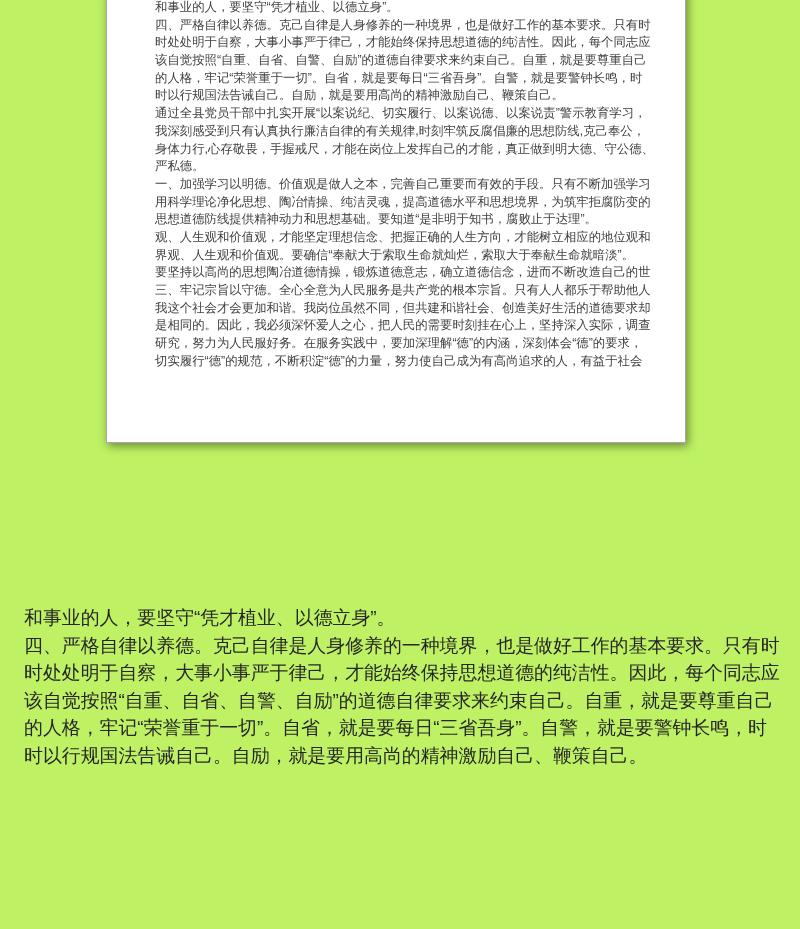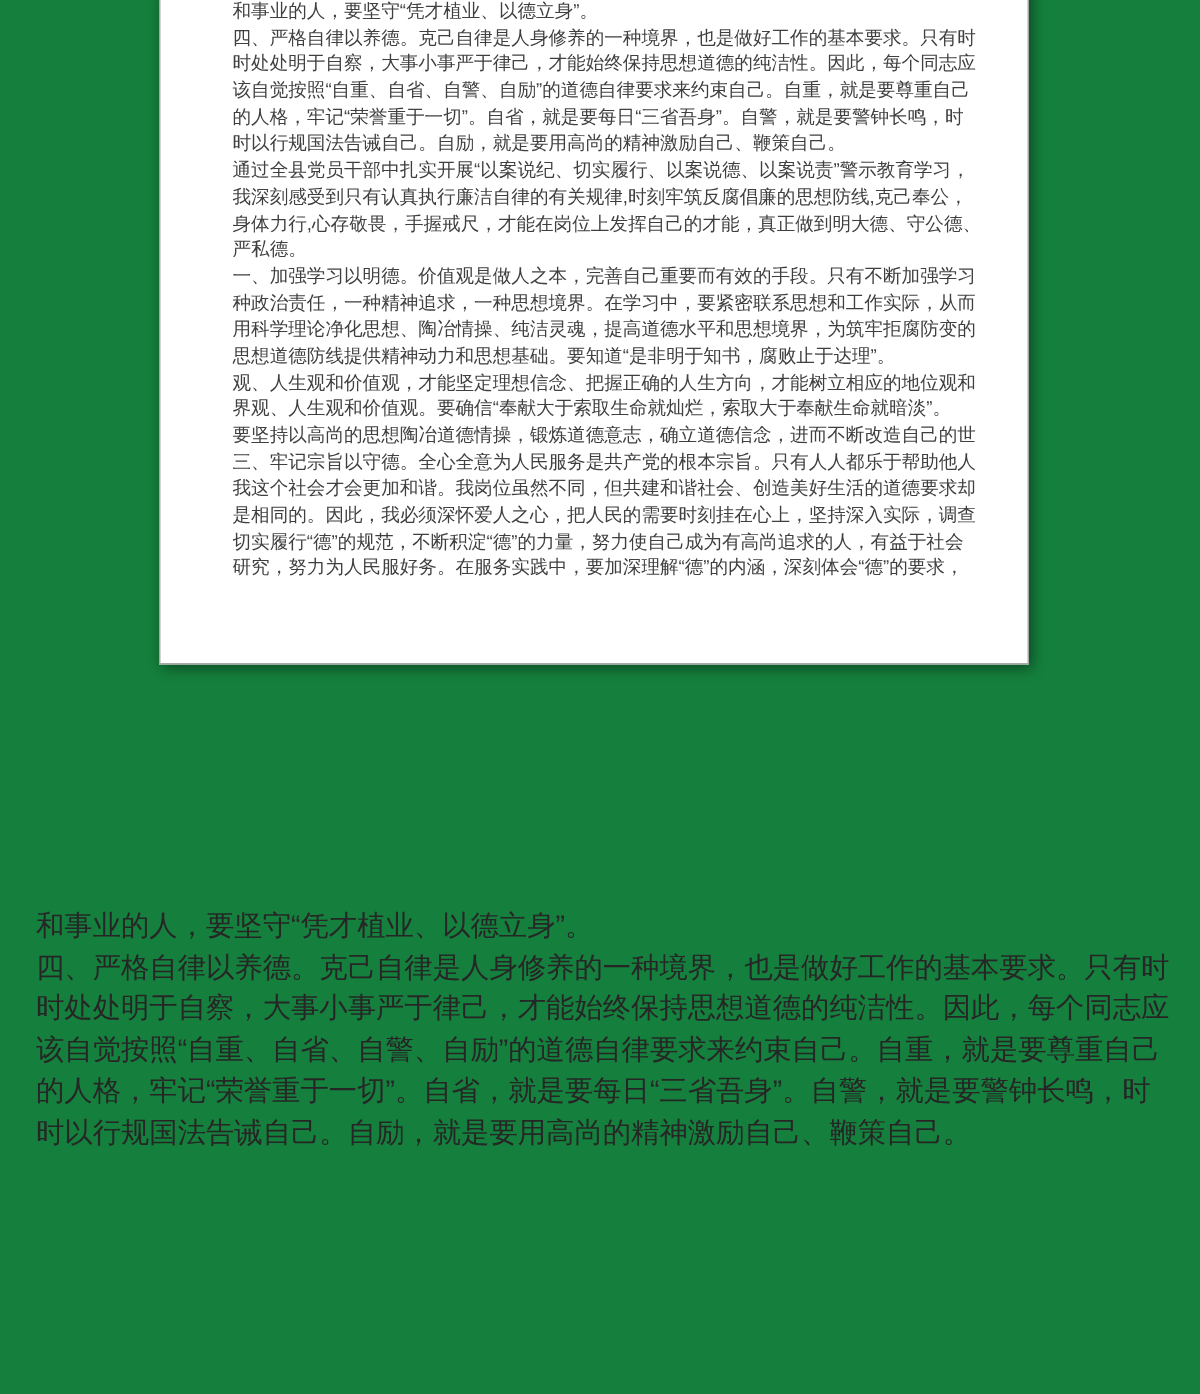"和事业的人，要坚守“凭才植业、以德立身”。" .screen { background: #15803d -> #bef264 }
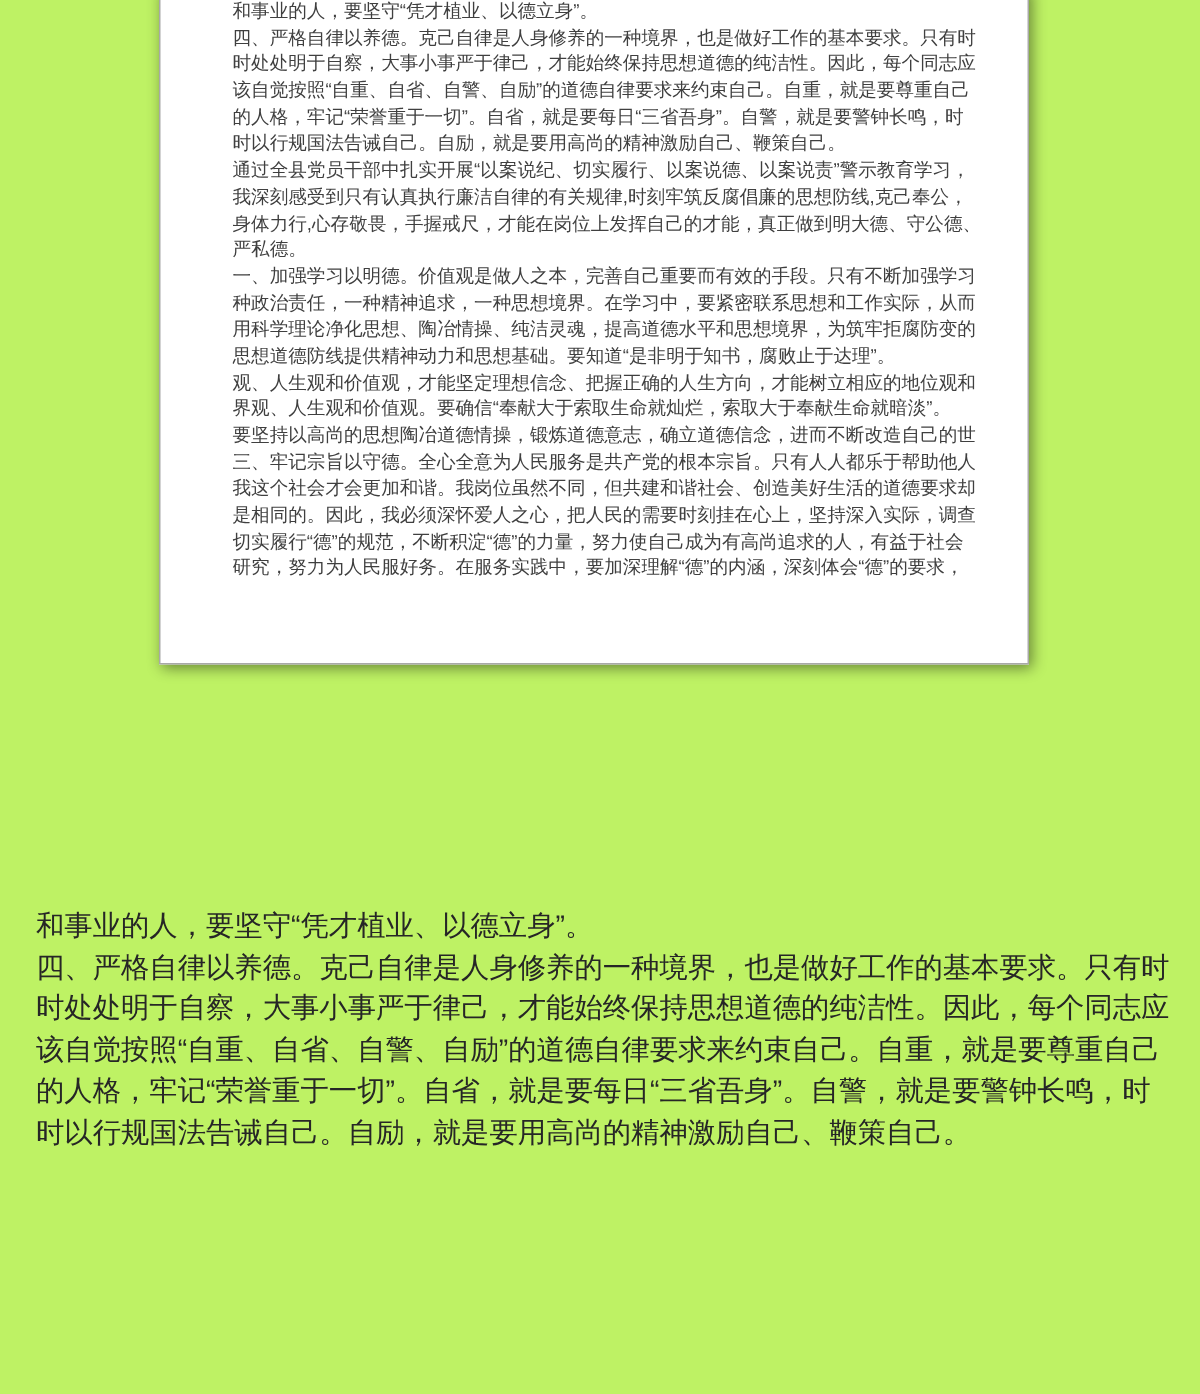"种政治责任，一种精神追求，一种思想境界。在学习中，要紧密联系思想和工作实际，从而" div.pline { html: <div>种政治责任，一种精神追求，一种思想境界。在学习中，要紧密联系思想和工作实际，从而</div> -> none }
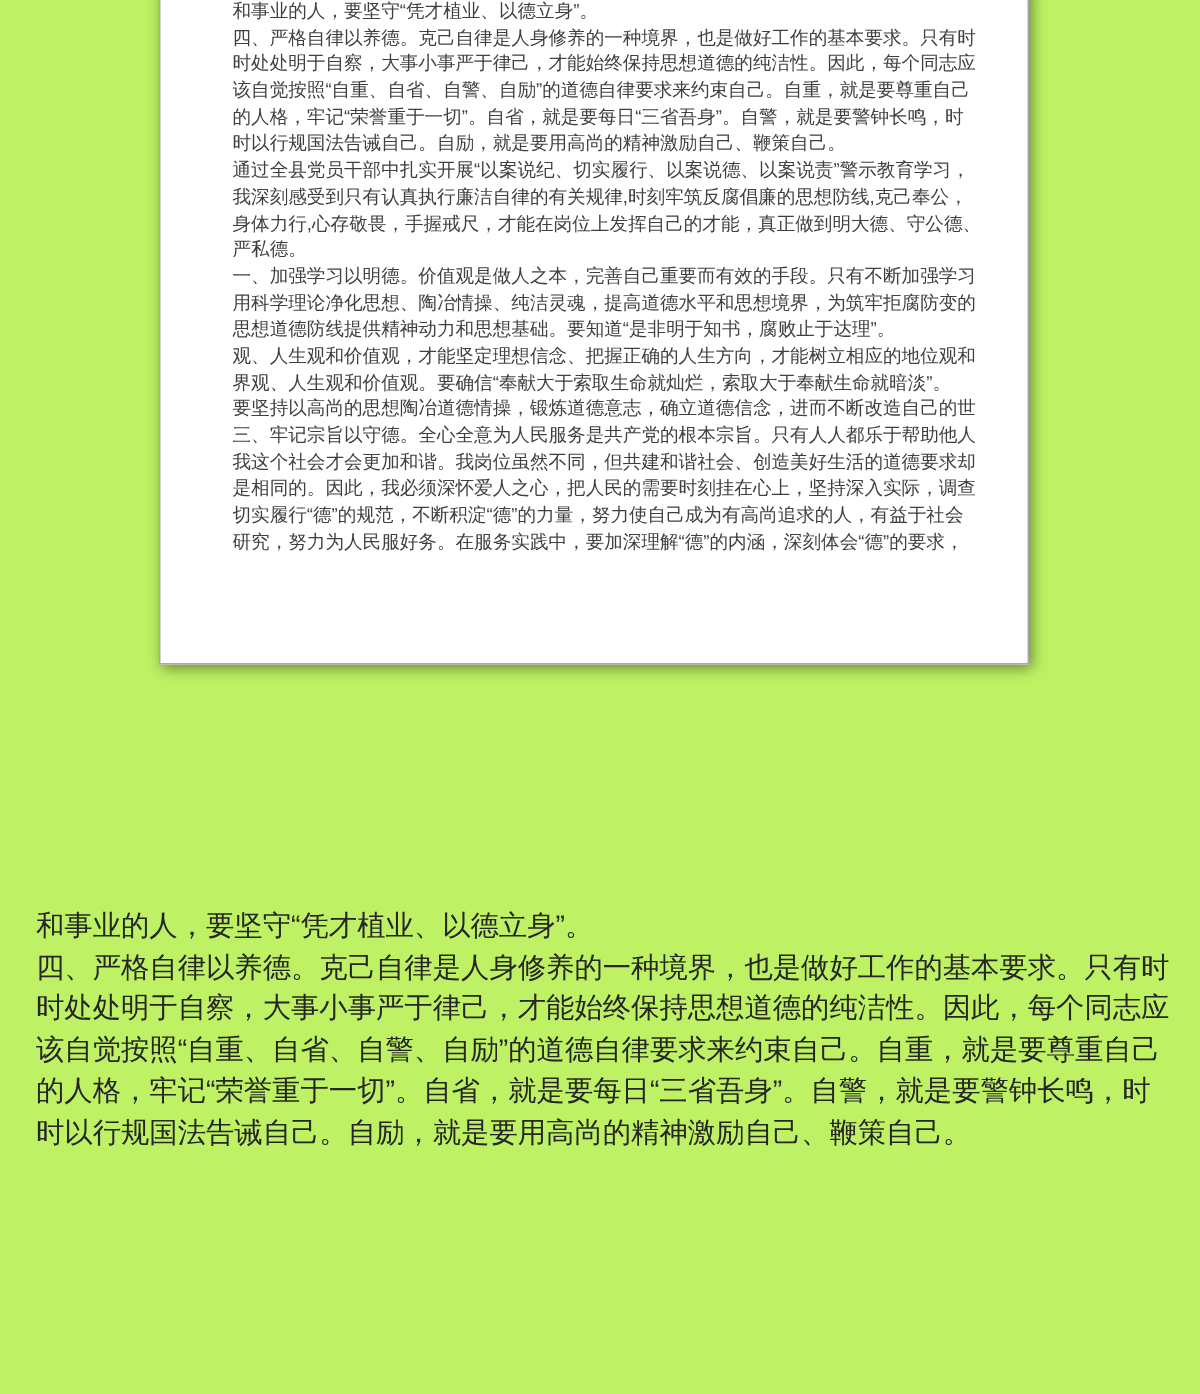"切实履行“德”的规范，不断积淀“德”的力量，努力使自己成为有高尚追求的人，有益于" div.pline { order: before "研究，努力为人民服好务。在服务实践中，要加深理解“德”的内涵，深刻体会“德”的要" -> after "研究，努力为人民服好务。在服务实践中，要加深理解“德”的内涵，深刻体会“德”的要" }
